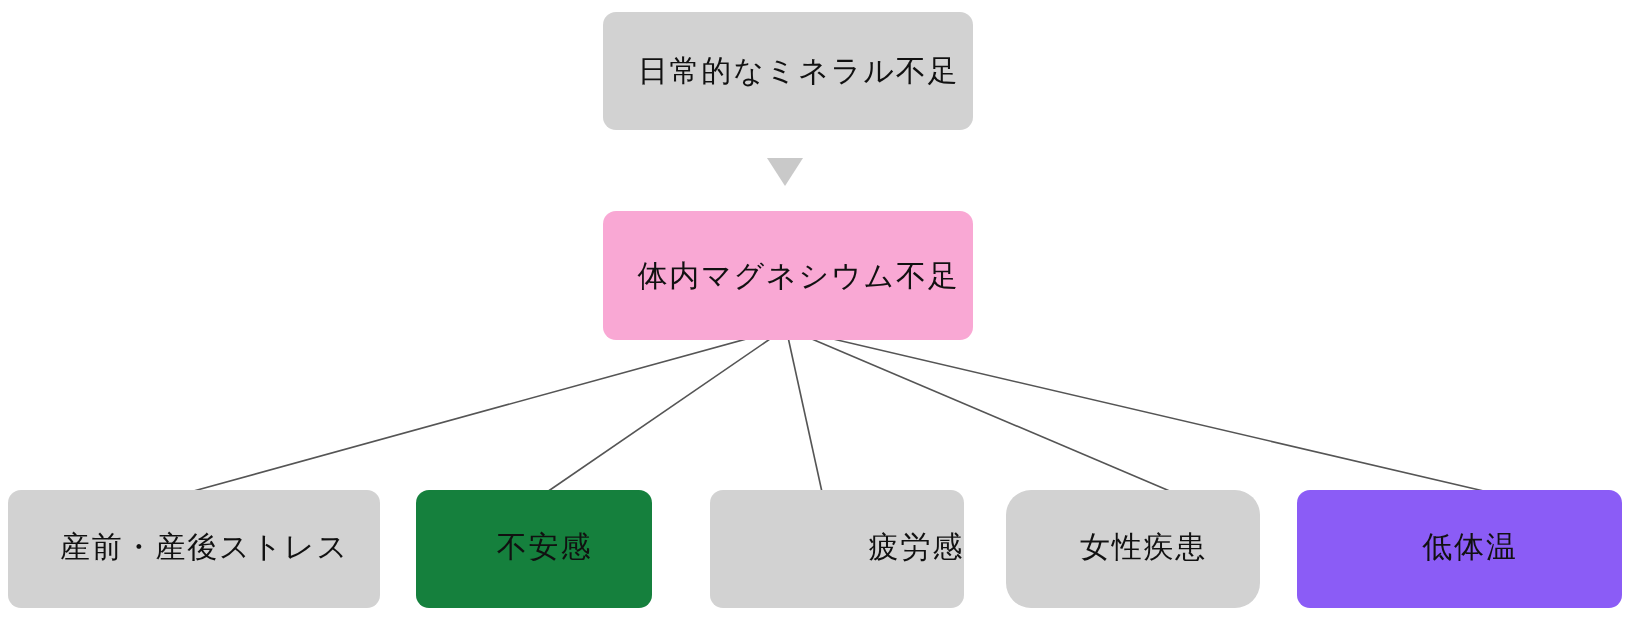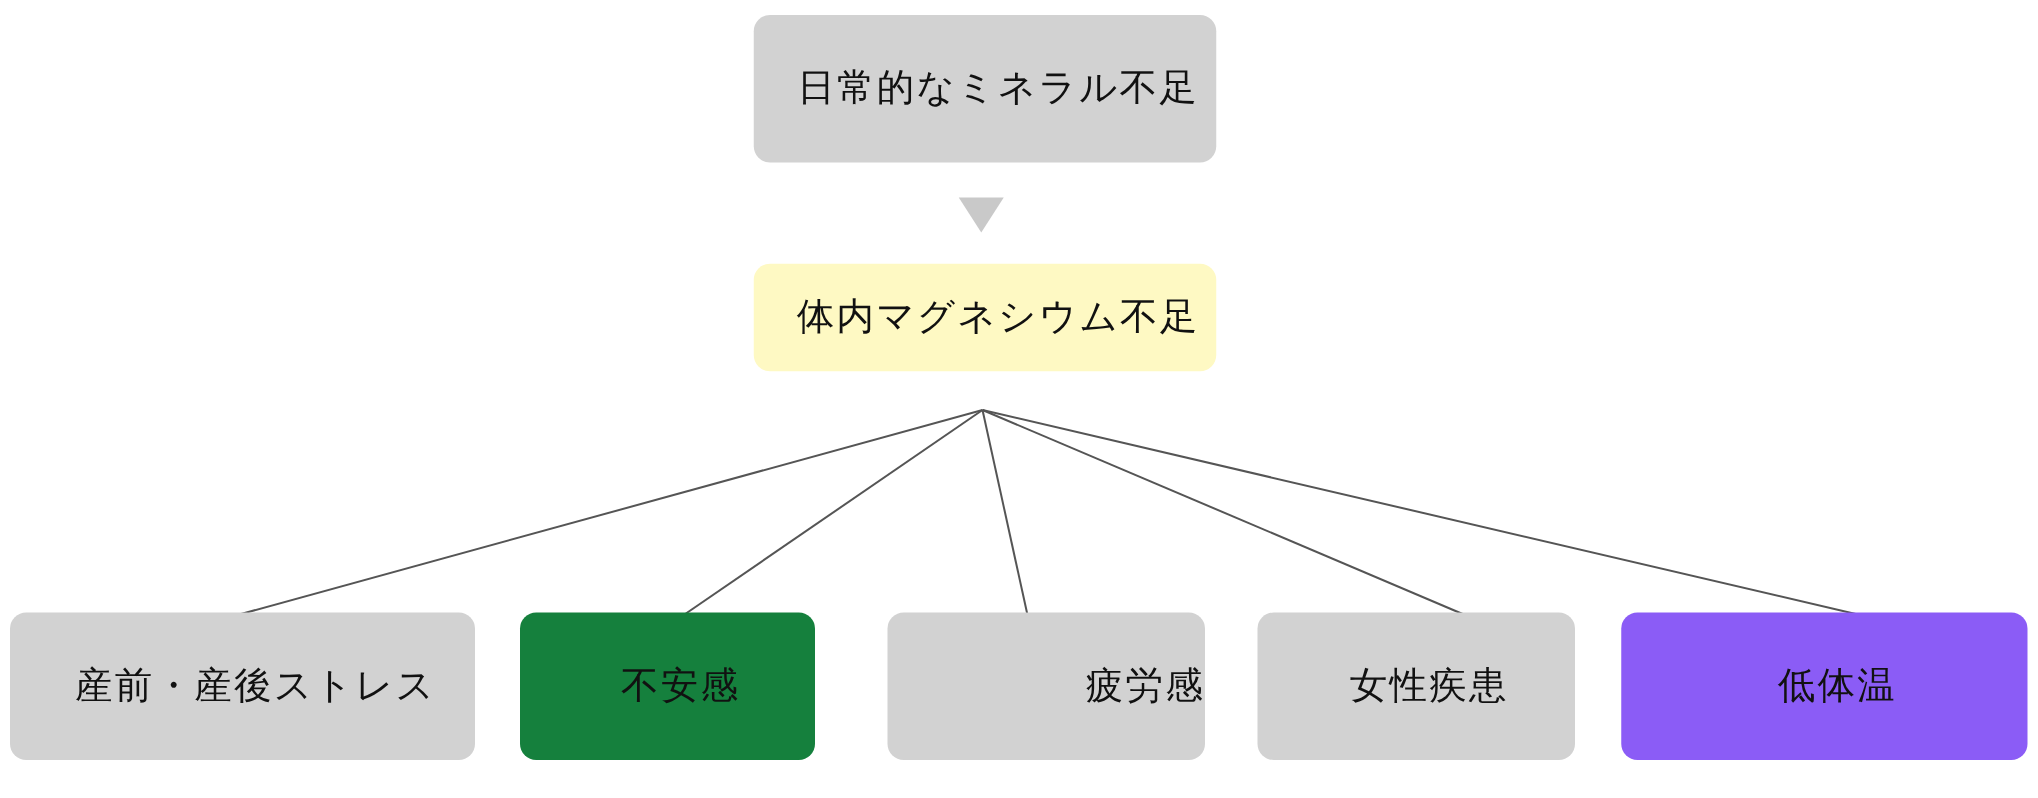"体内マグネシウム不足" div.node { background: #fef9c3 -> #f9a8d4; height: 86px -> 129px }
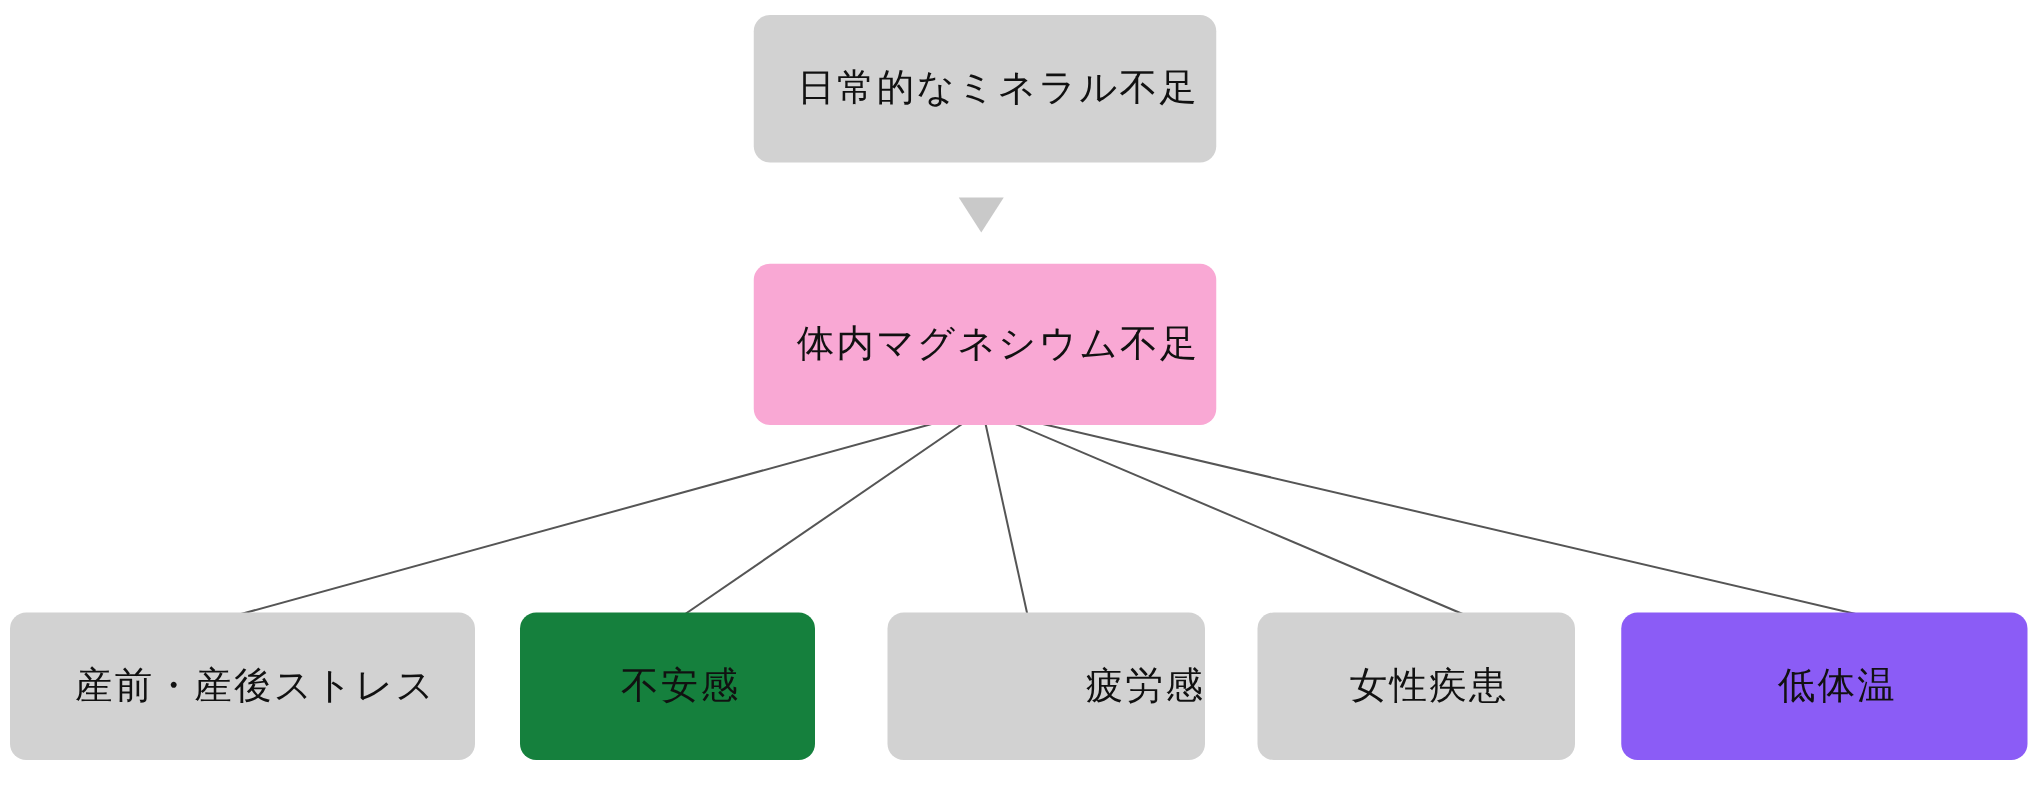"産前・産後ストレス" .node.level-3 { font-family: none -> Liberation Mono, monospace }
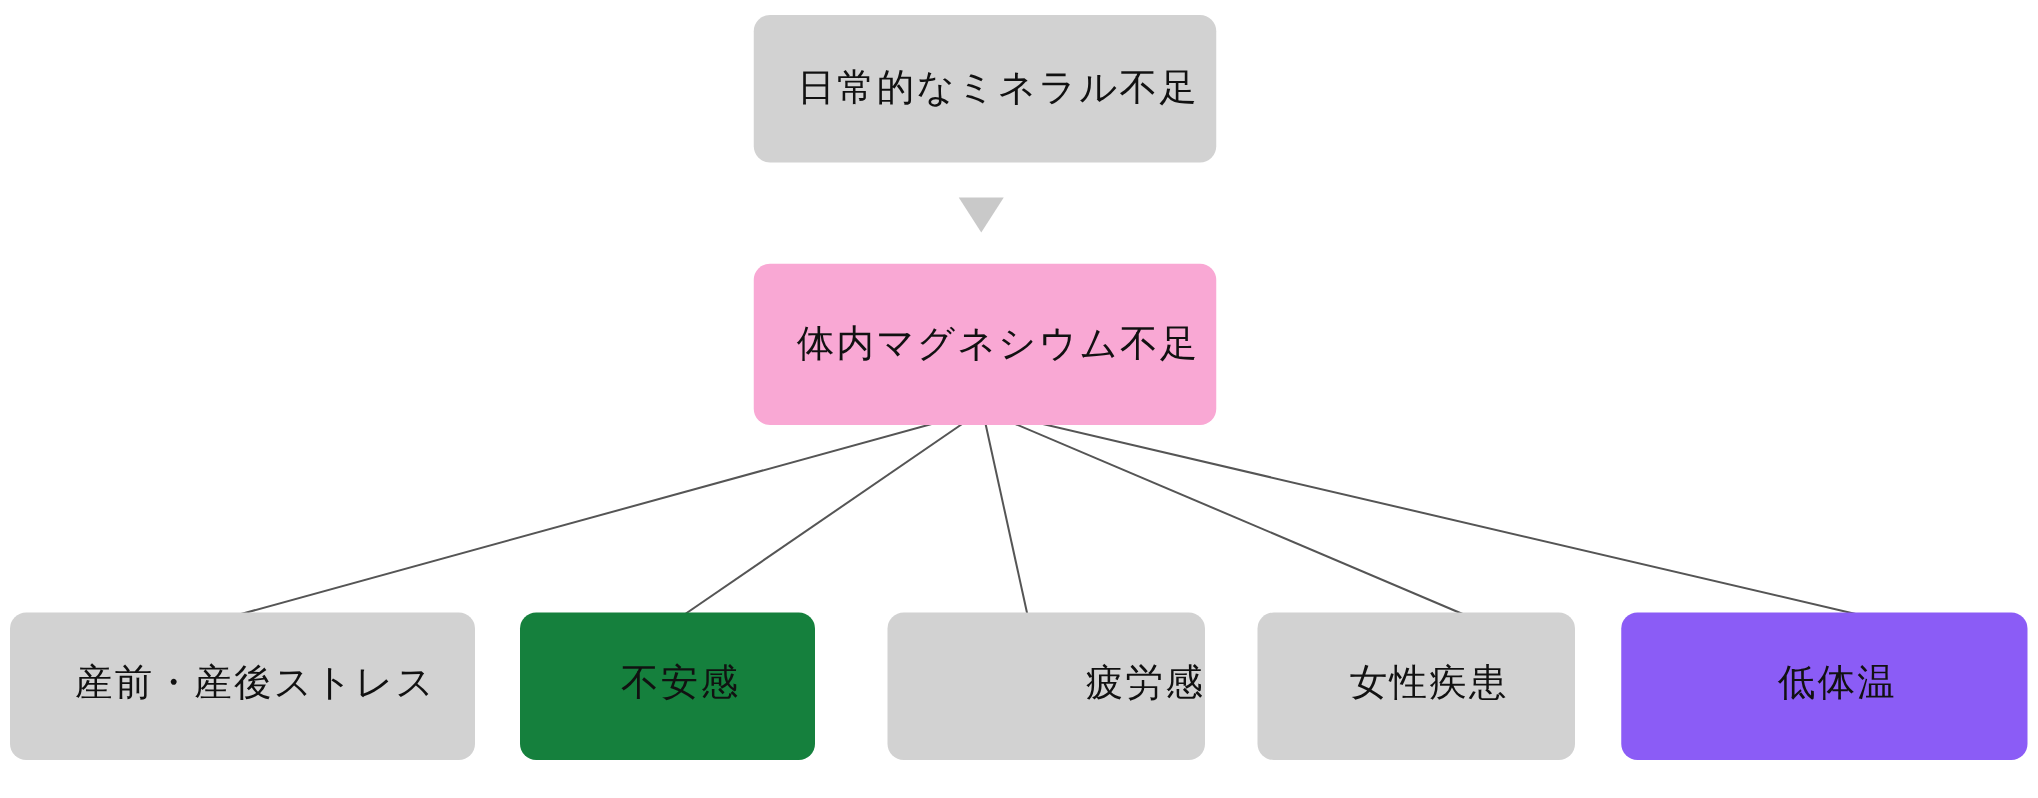"女性疾患" div.node { border-radius: none -> 25px }
